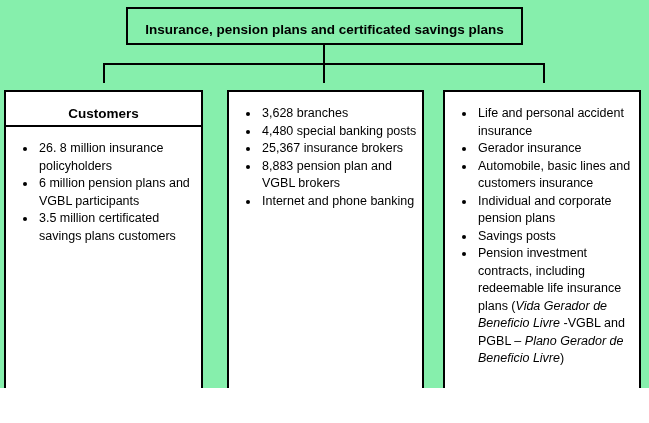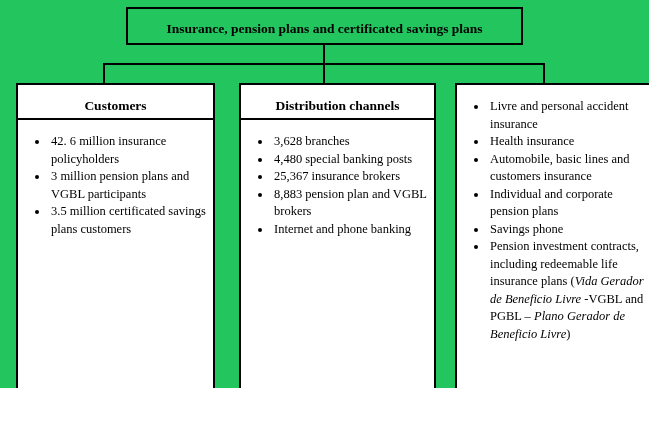"Insurance, pension plans and" .canvas { background: #22c55e -> #86efac; font-family: Liberation Serif, serif -> Liberation Sans, sans-serif }
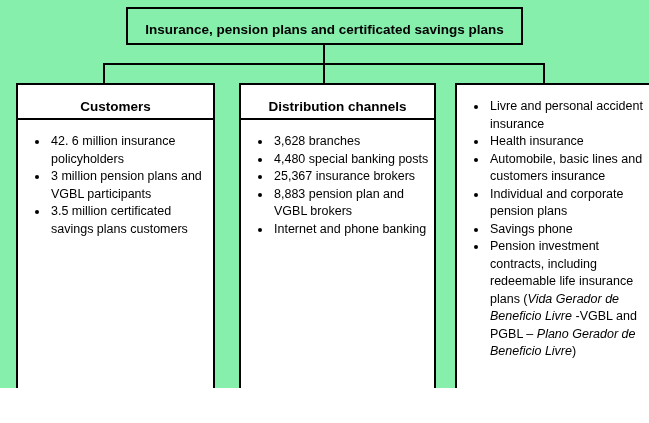"Customers" .col-box { margin-left: 12px -> none; top: 83px -> 90px }
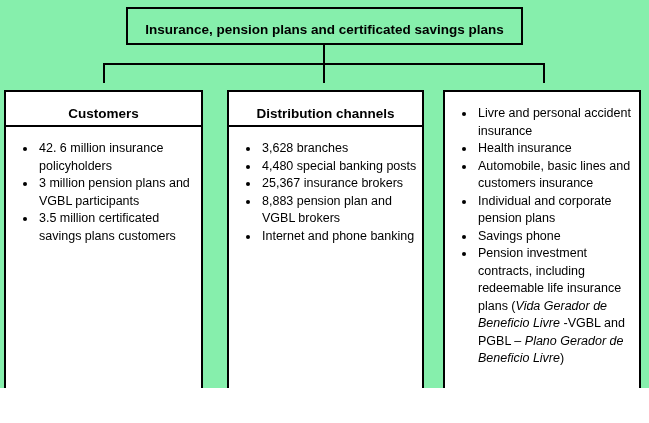"Distribution channels" div.col-header { html: <div>Distribution channels</div> -> none }
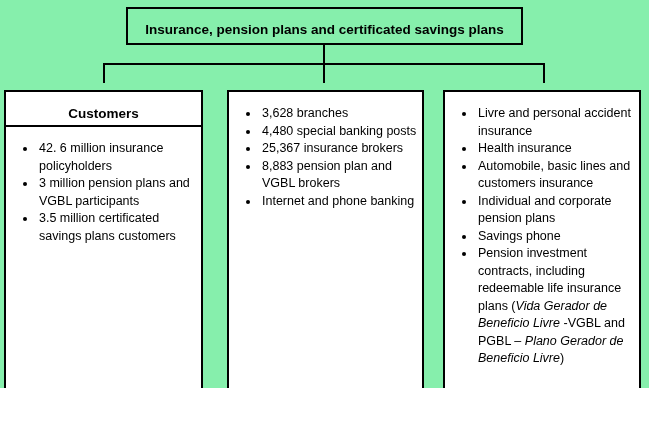"Livre and personal accident insurance" span { text: Livre -> Life }
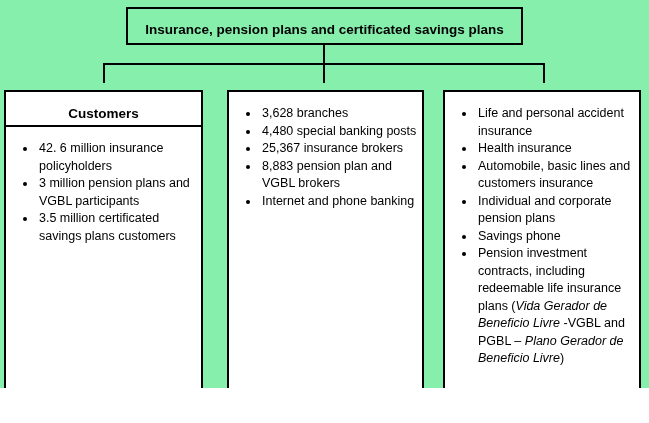"42. 6 million insurance policyholders" span { text: 42. 6 -> 26. 8 }
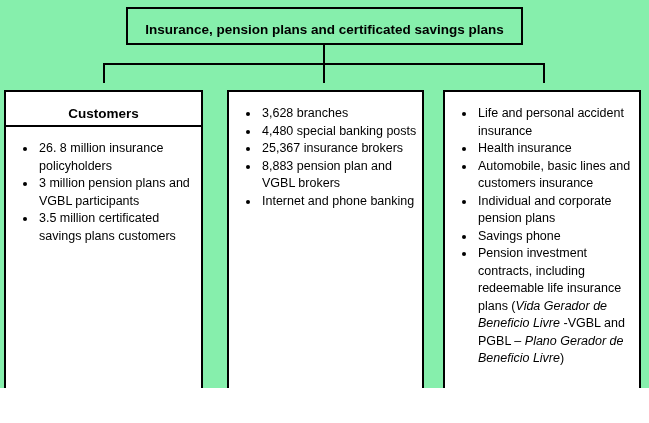"Health insurance" span { text: Health -> Gerador }
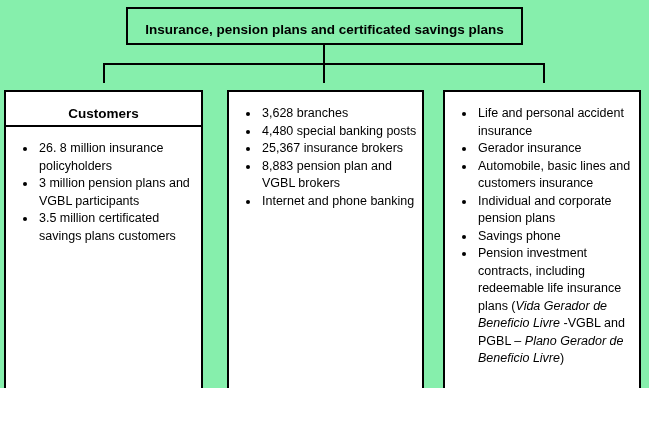"3 million pension plans and" span { text: 3 -> 6 }
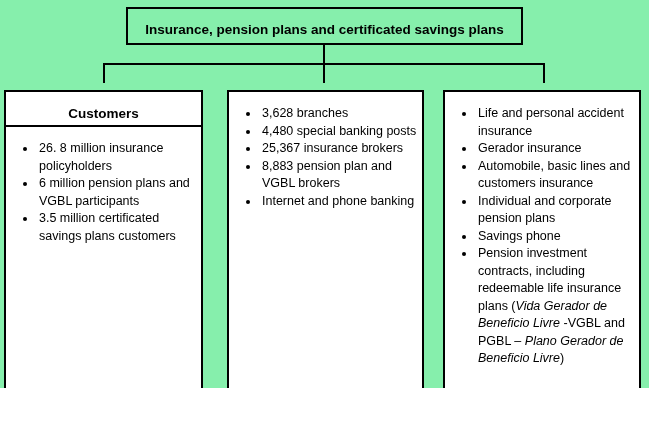"Savings phone" span { text: phone -> posts }
